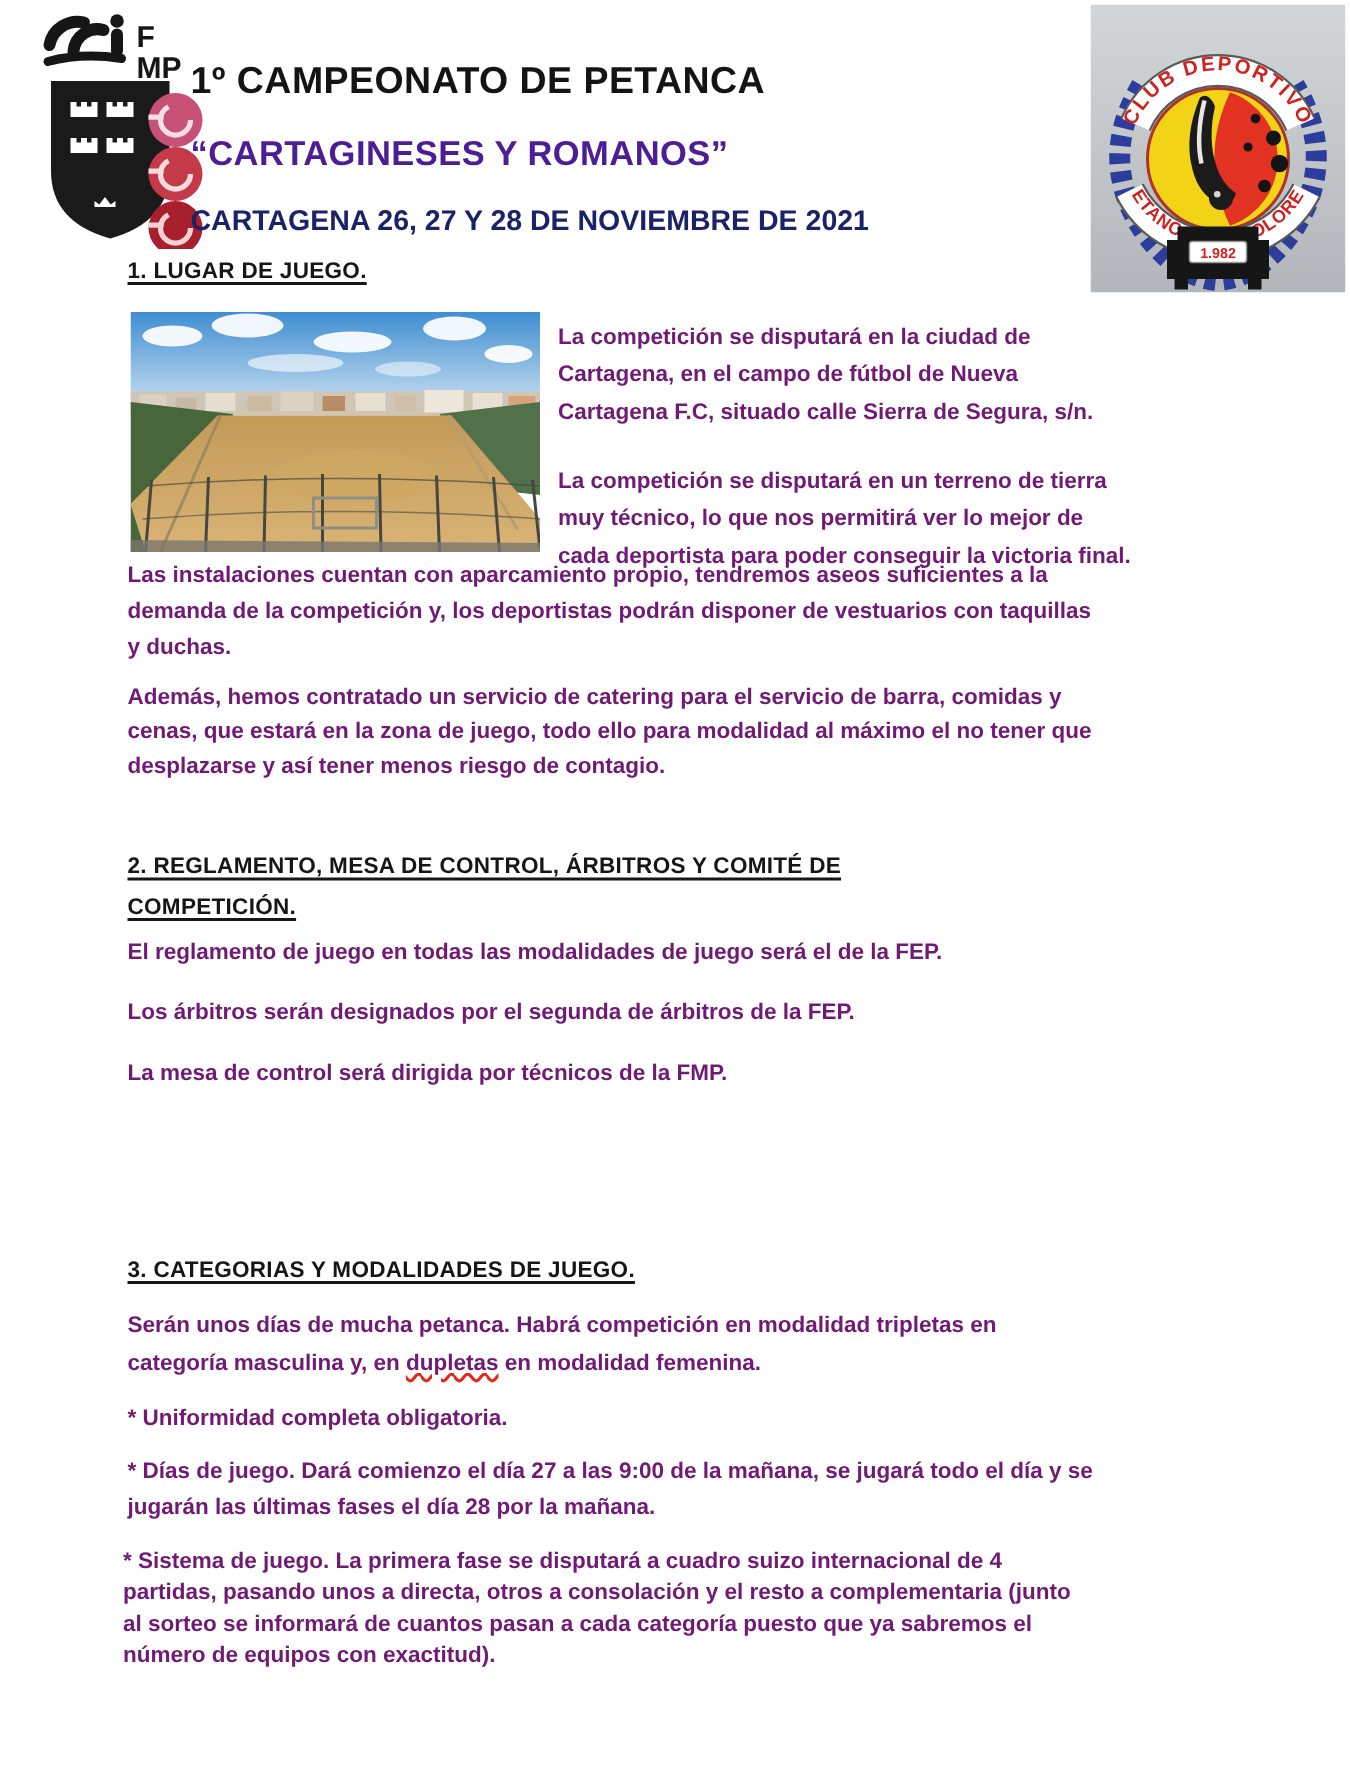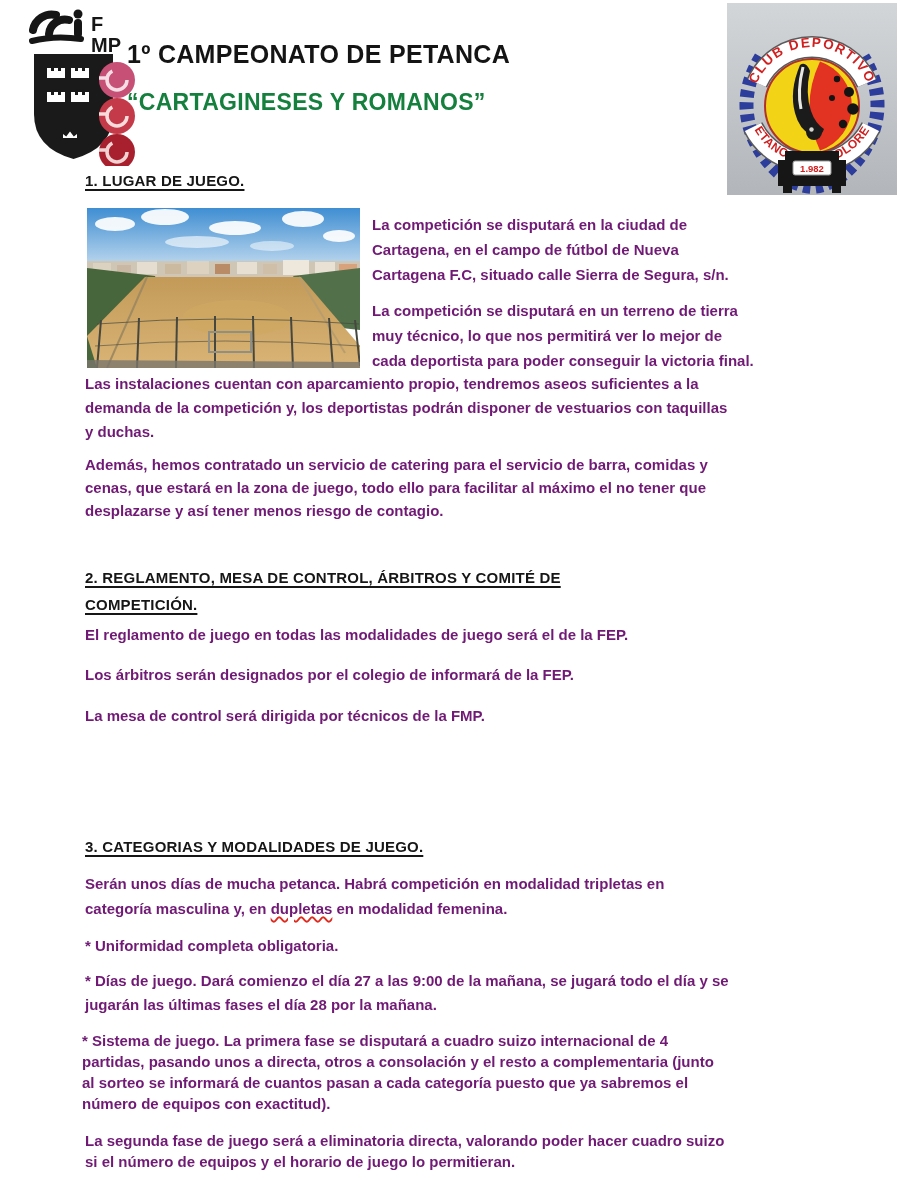"“CARTAGINESES Y ROMANOS”" .title-2 { color: #15803d -> #4c1d95 }
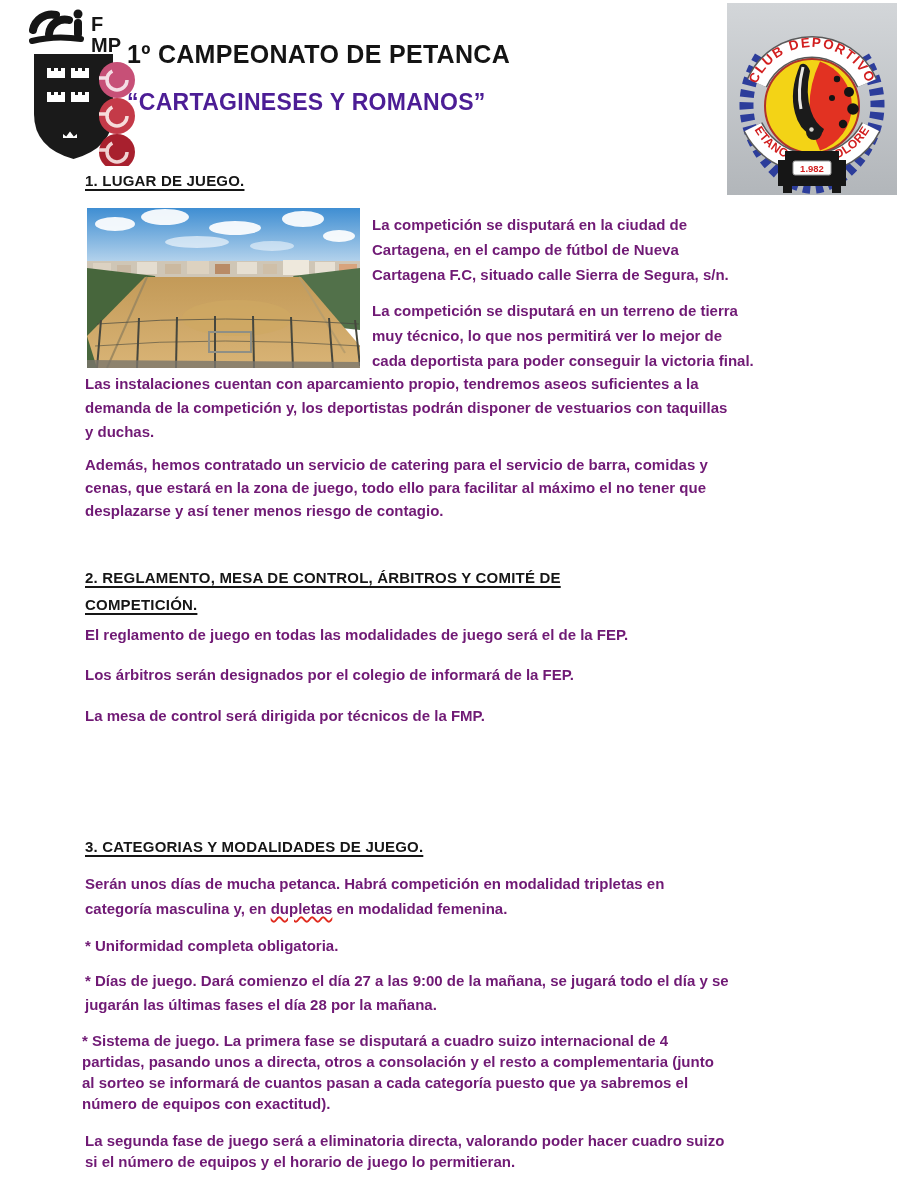"CARTAGENA 26, 27 Y 28" div.title-3 { html: none -> <div>CARTAGENA 26, 27 Y 28 DE NOVIEMBRE DE 2021</div> }
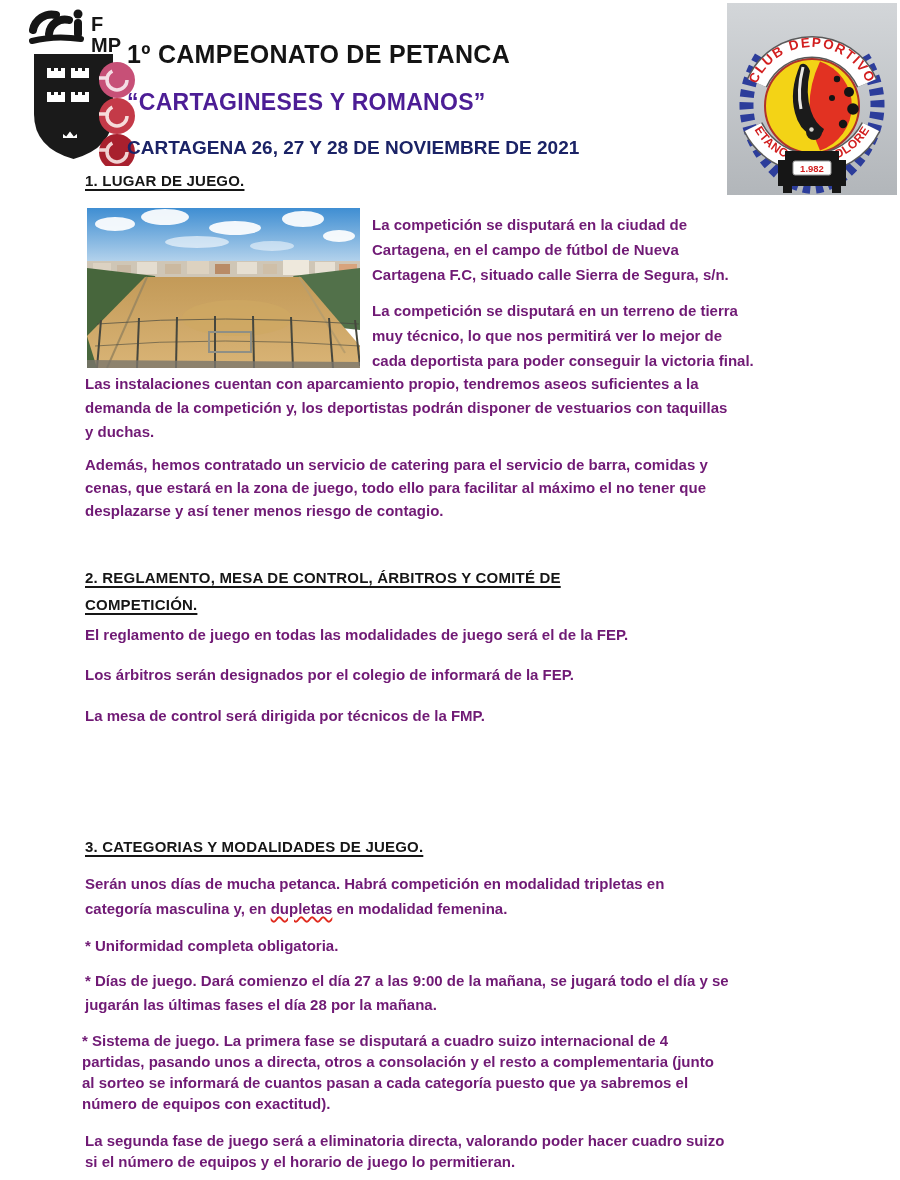"La competición se disputará en un" .col-right .p + .p { margin-top: 11px -> 21px }
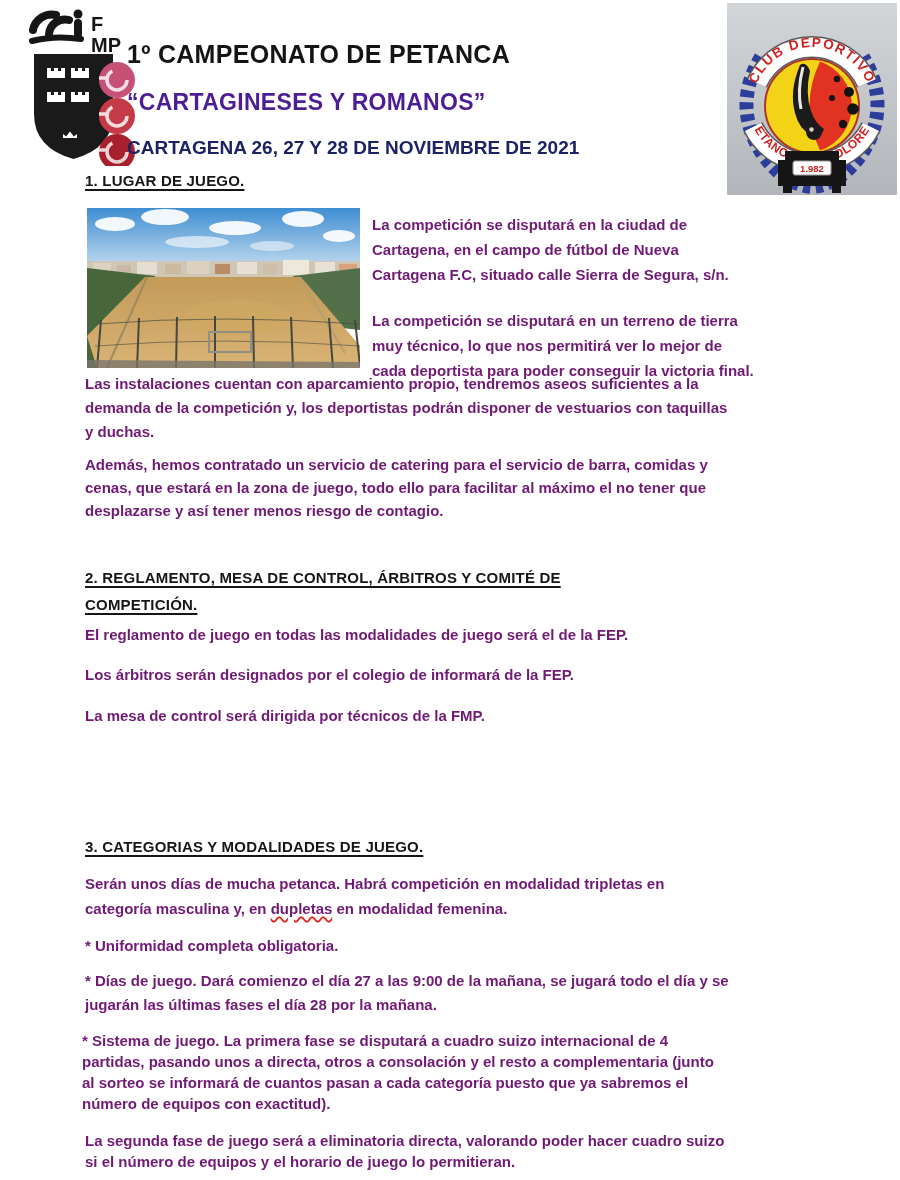"Además, hemos contratado un servicio" div.abs { text: facilitar -> modalidad }
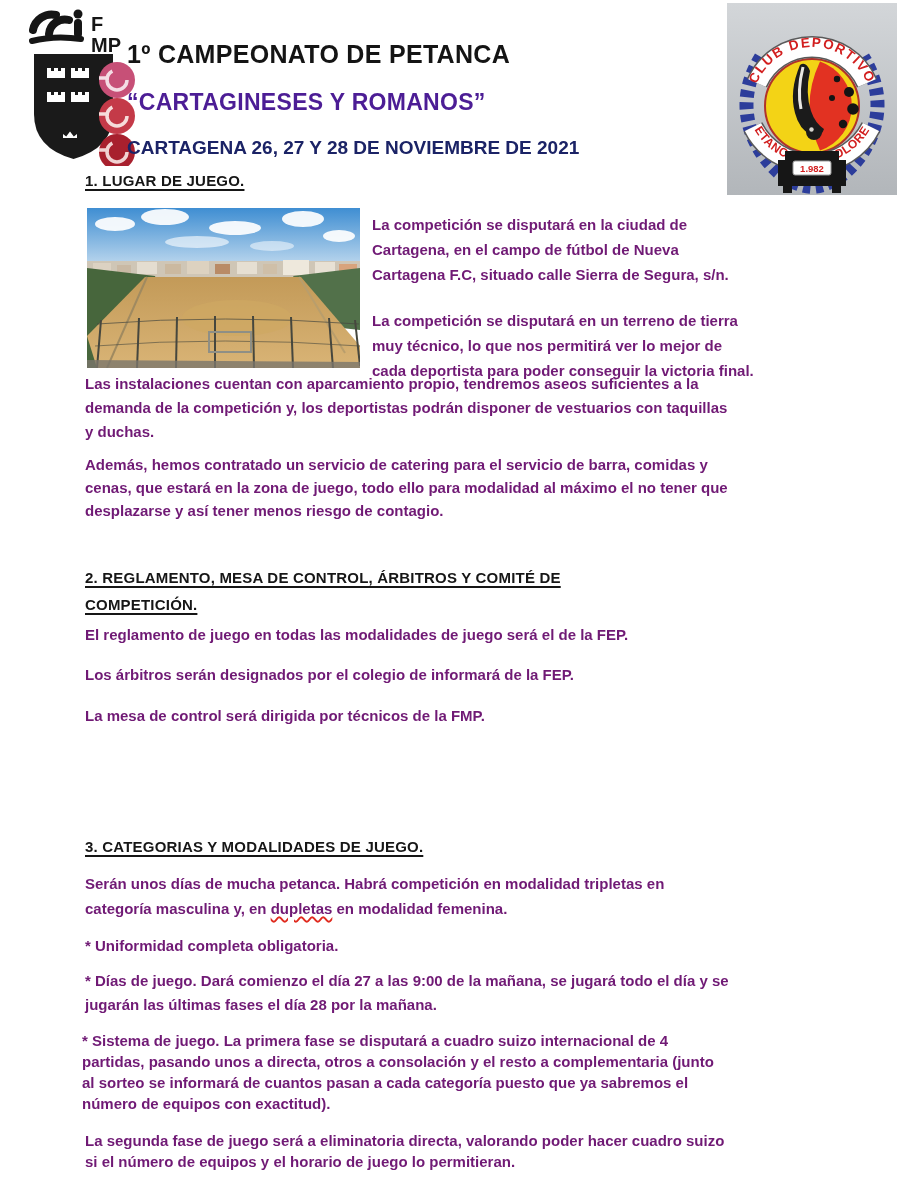"Los árbitros serán designados por" div.abs { text: colegio de informará -> segunda de árbitros }
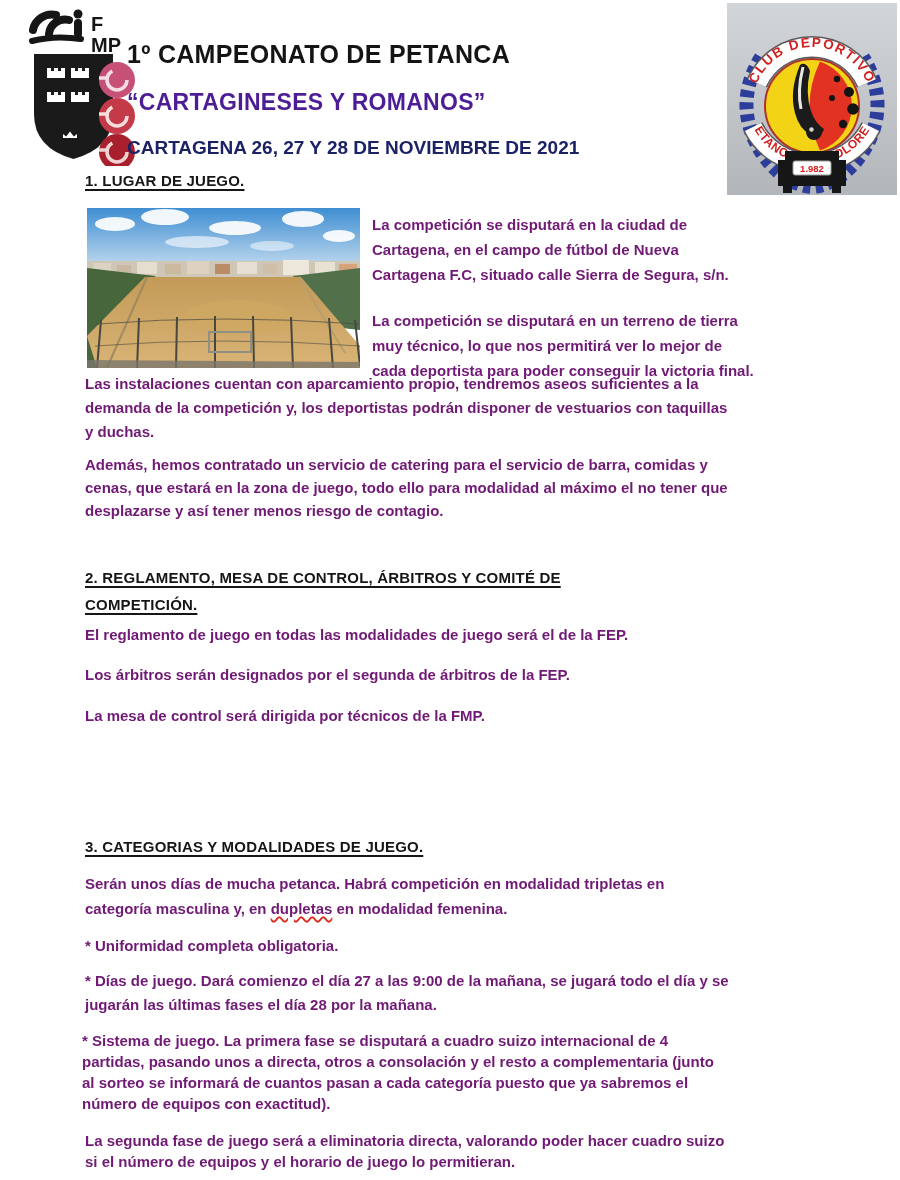"La segunda fase de juego" div.abs { html: <div>La segunda fase de juego será a eliminatoria directa, valorando poder hacer cuadro suizo si el número de equipos y el horario de juego lo permitieran.</div> -> none }
